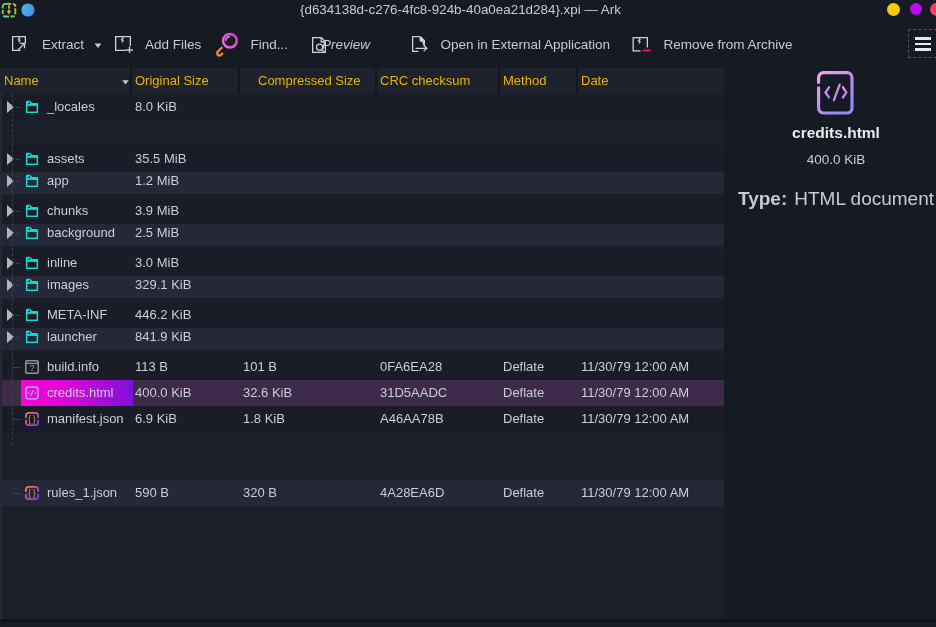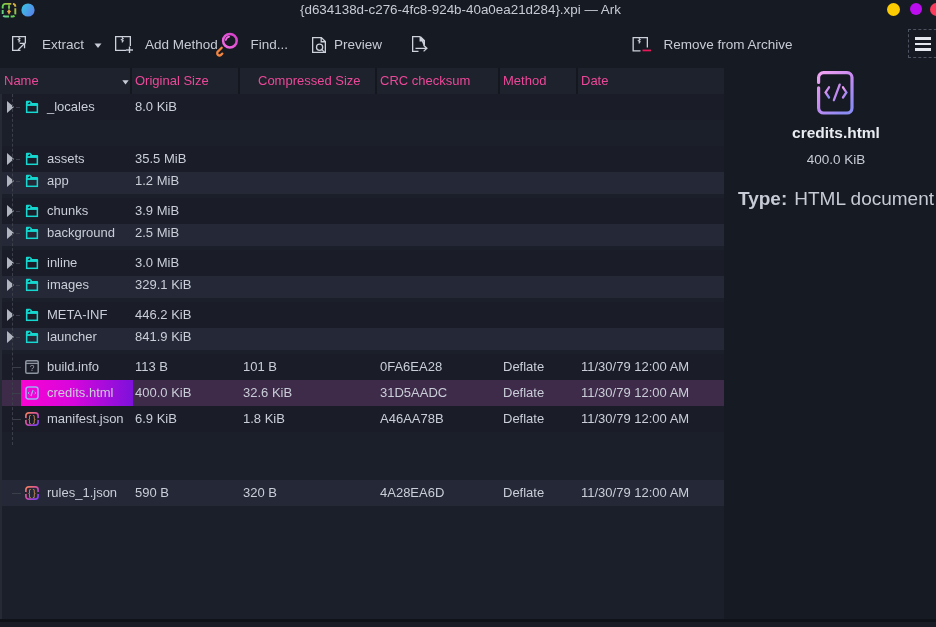"Add Method" div.tbtxt { text: Method -> Files }
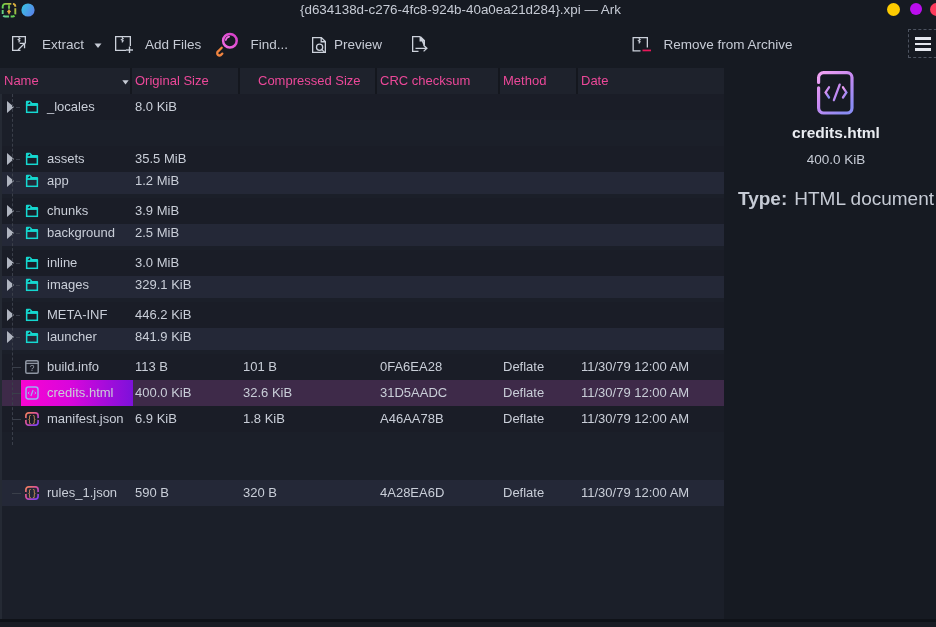"Preview" div.tbtxt { font-style: none -> italic; left: 334px -> 322px }
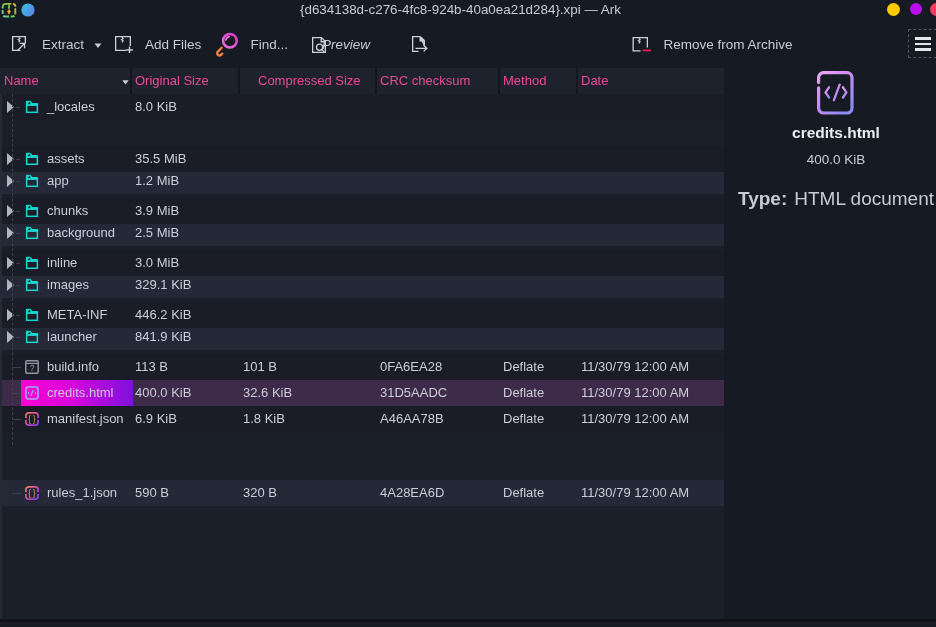"Open in External Application" div.tbtxt { html: none -> <div>Open in External Application</div> }
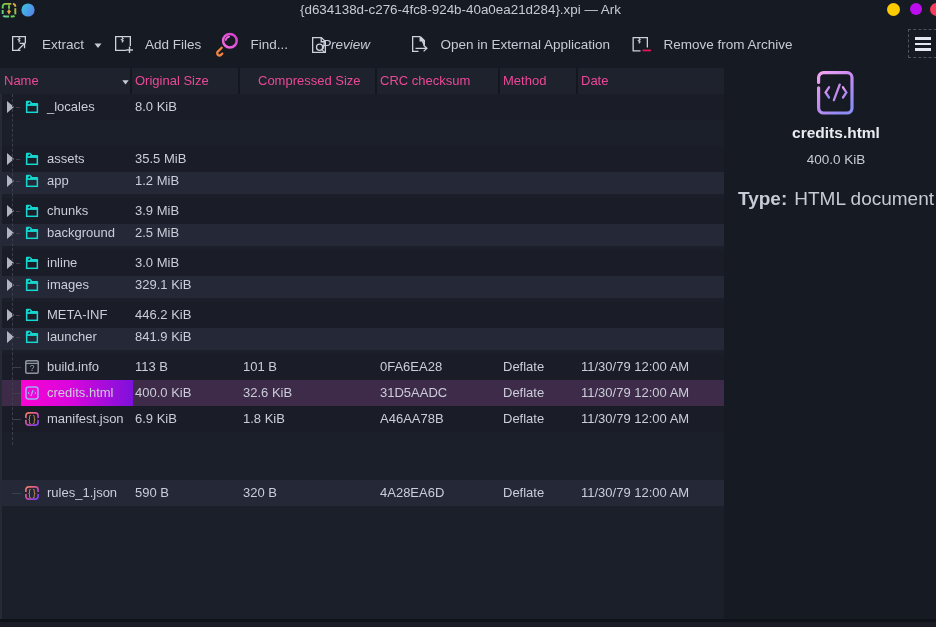"Name" #hdr { color: #ec4899 -> #eab308 }
